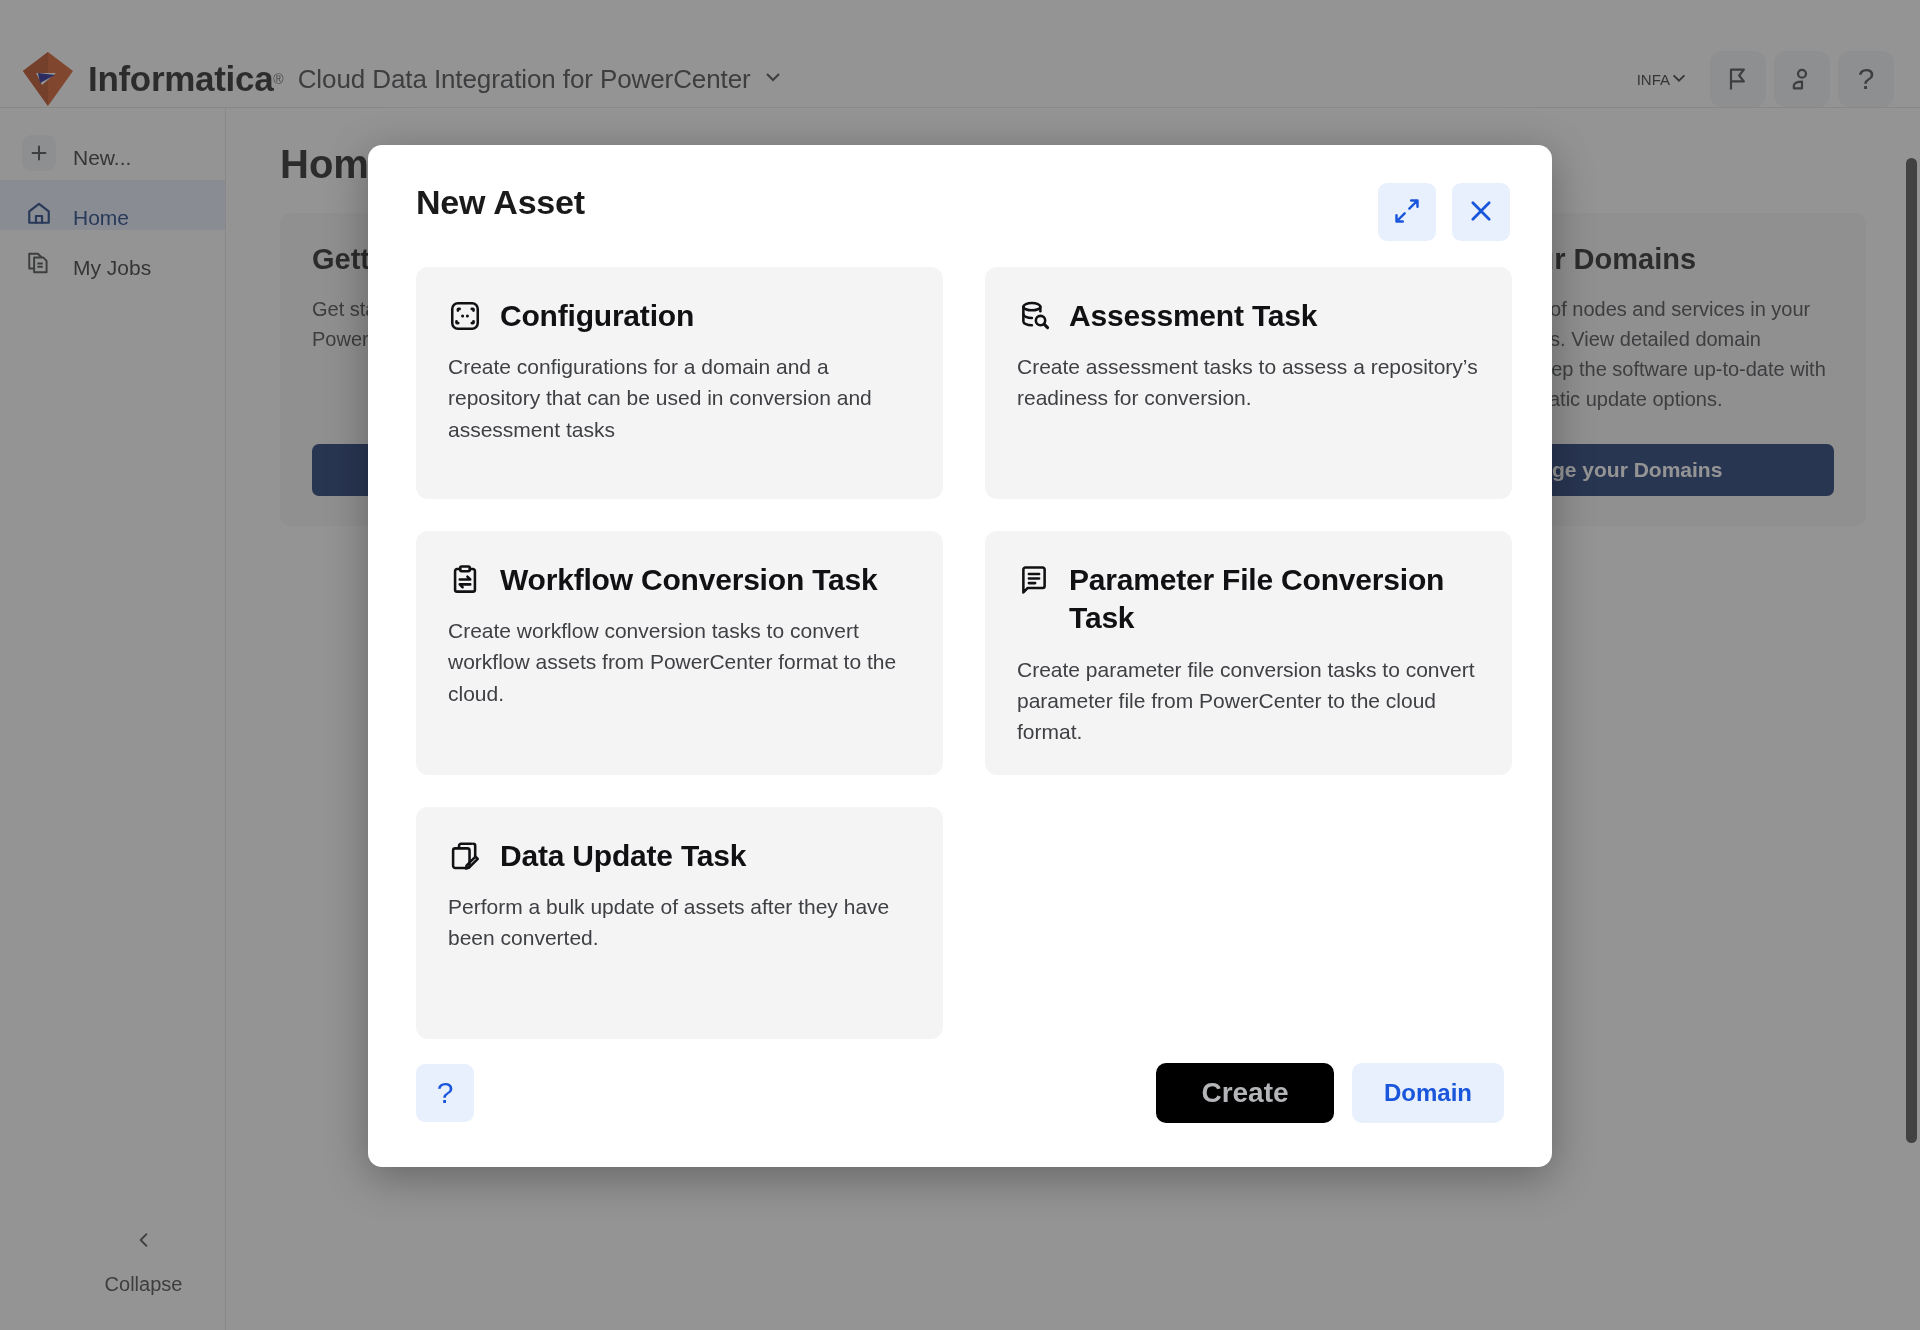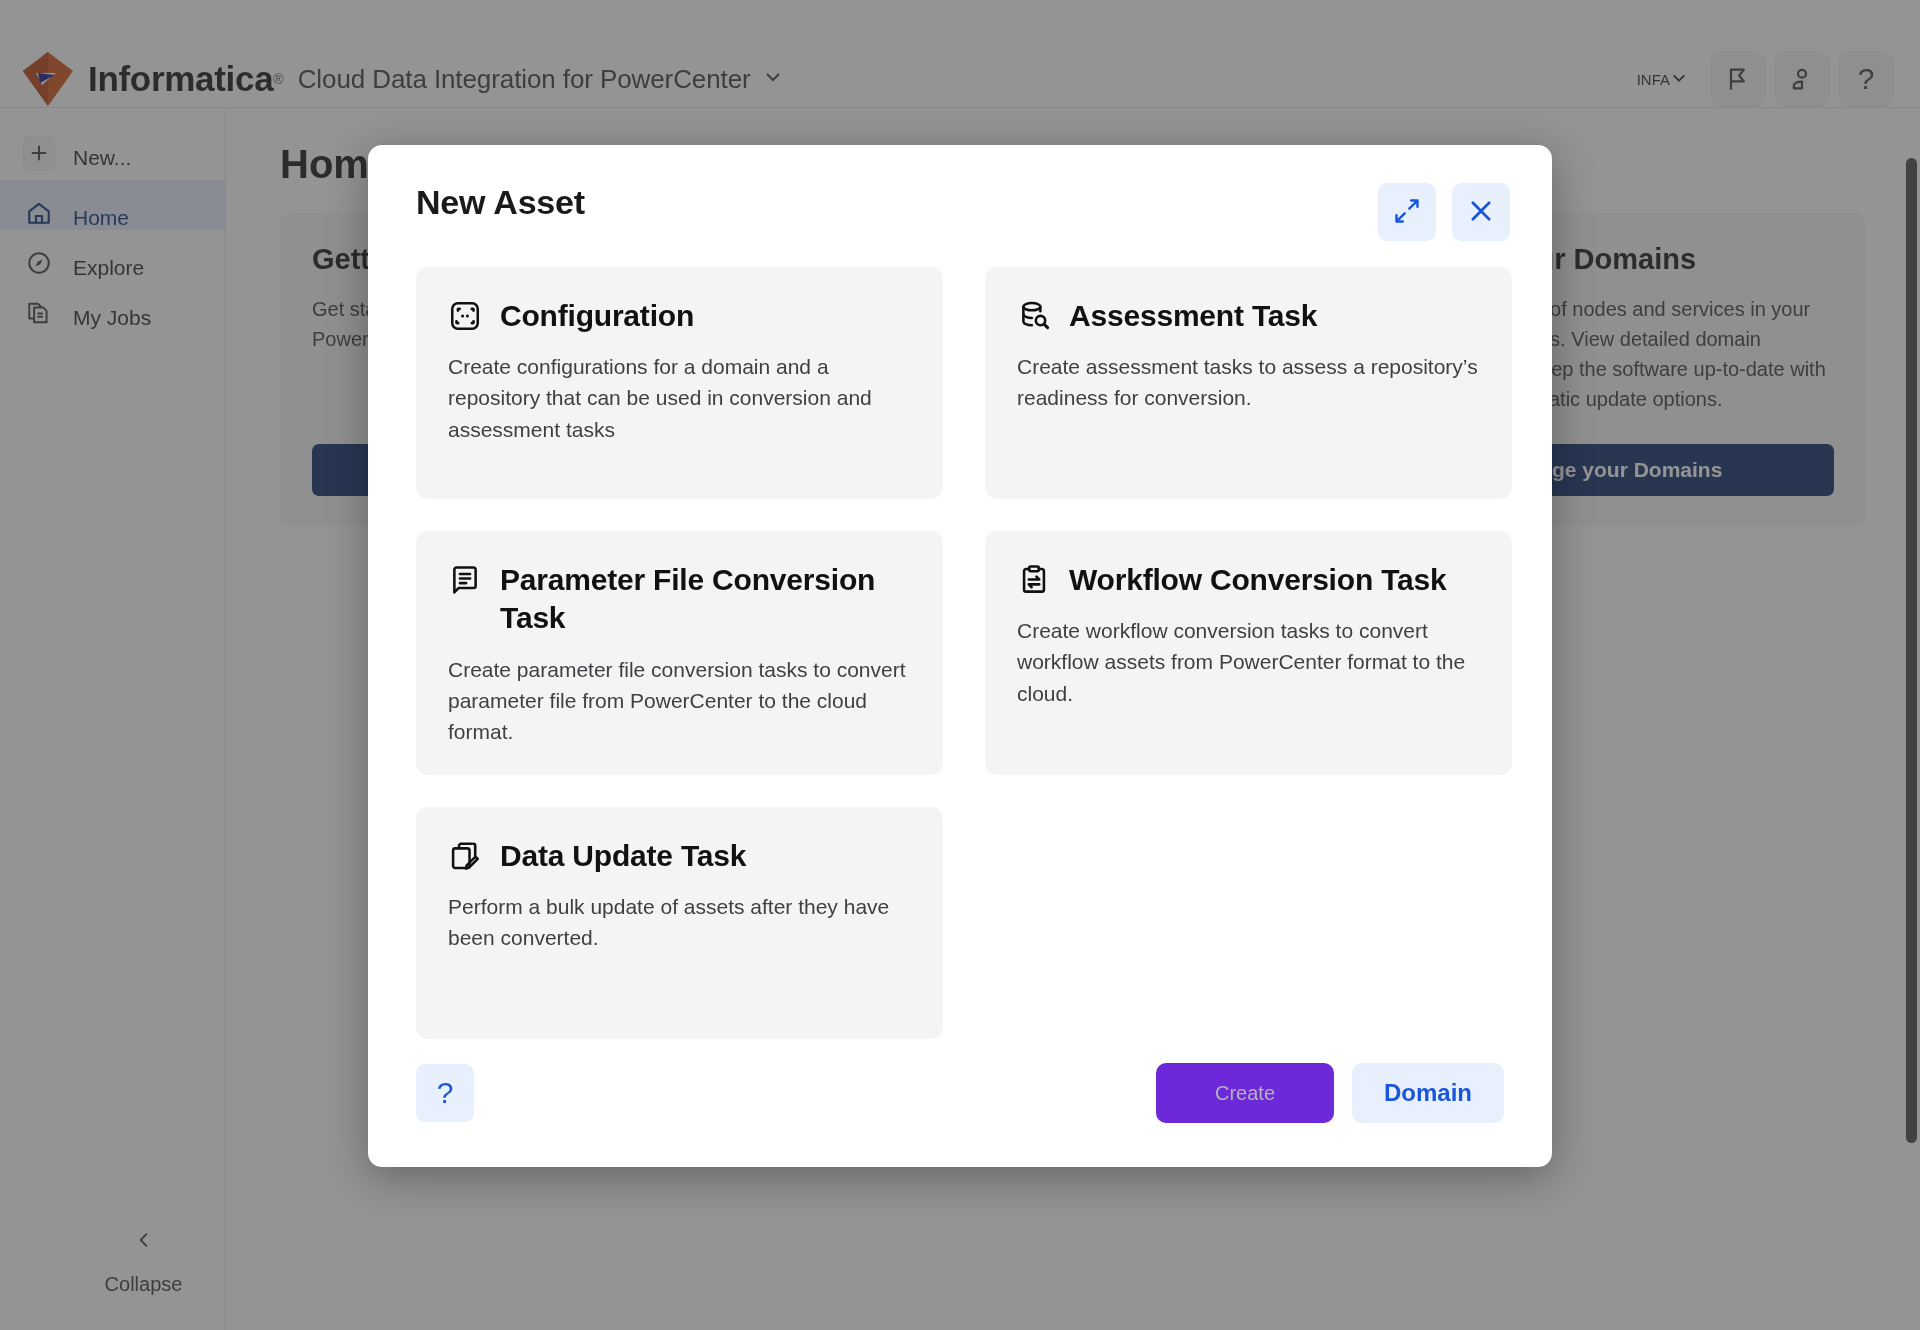"Explore" div.nav-item { html: <div> <span> <svg> <circle></circle> <path></path> </svg> </span> <span>Explore</span> </div> -> none }
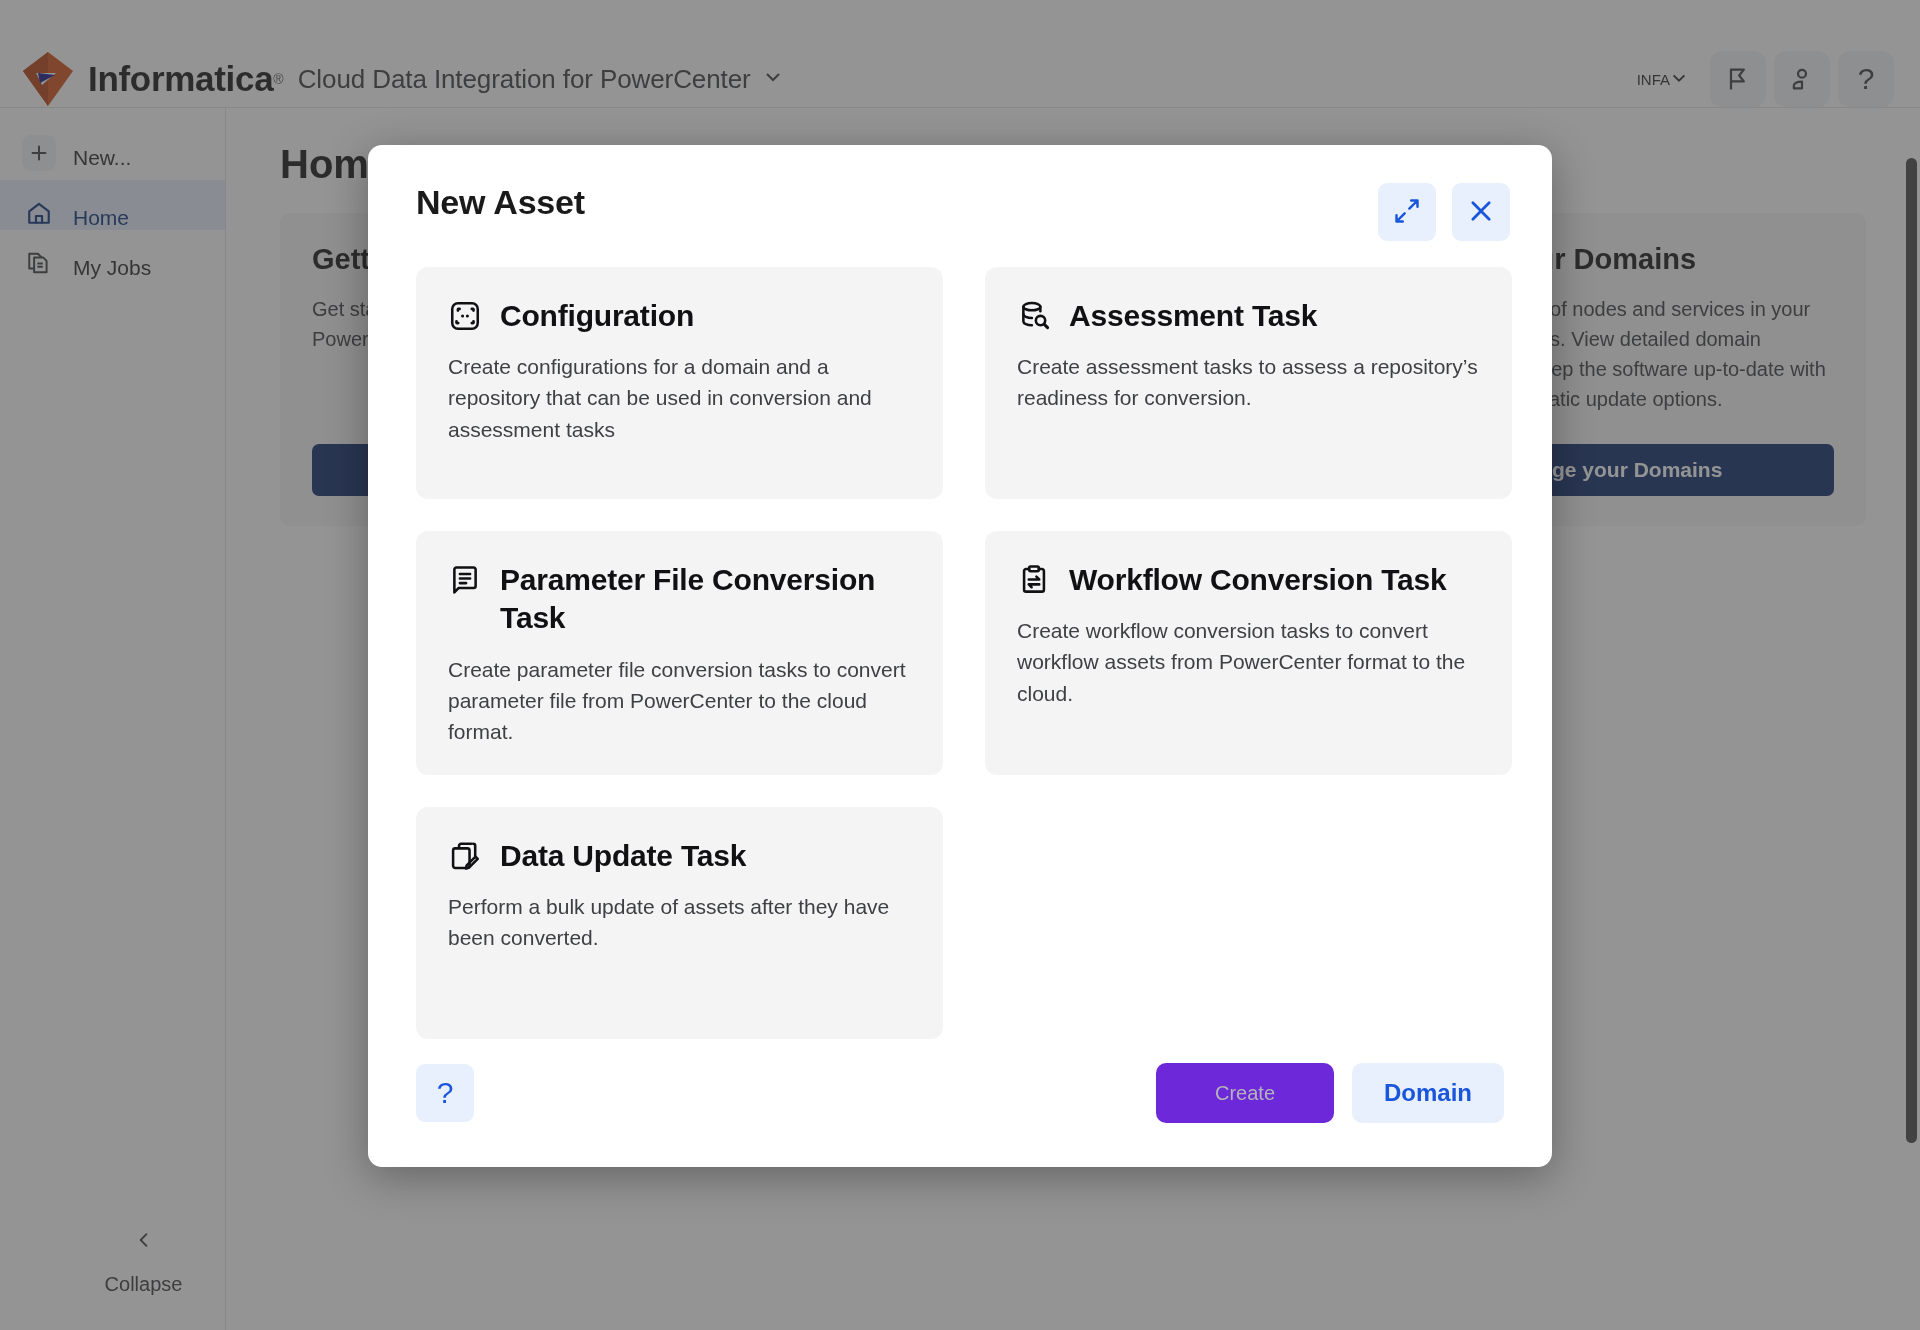"Parameter File Conversion Task" div.asset-card { order: before "Workflow Conversion Task" -> after "Workflow Conversion Task" }
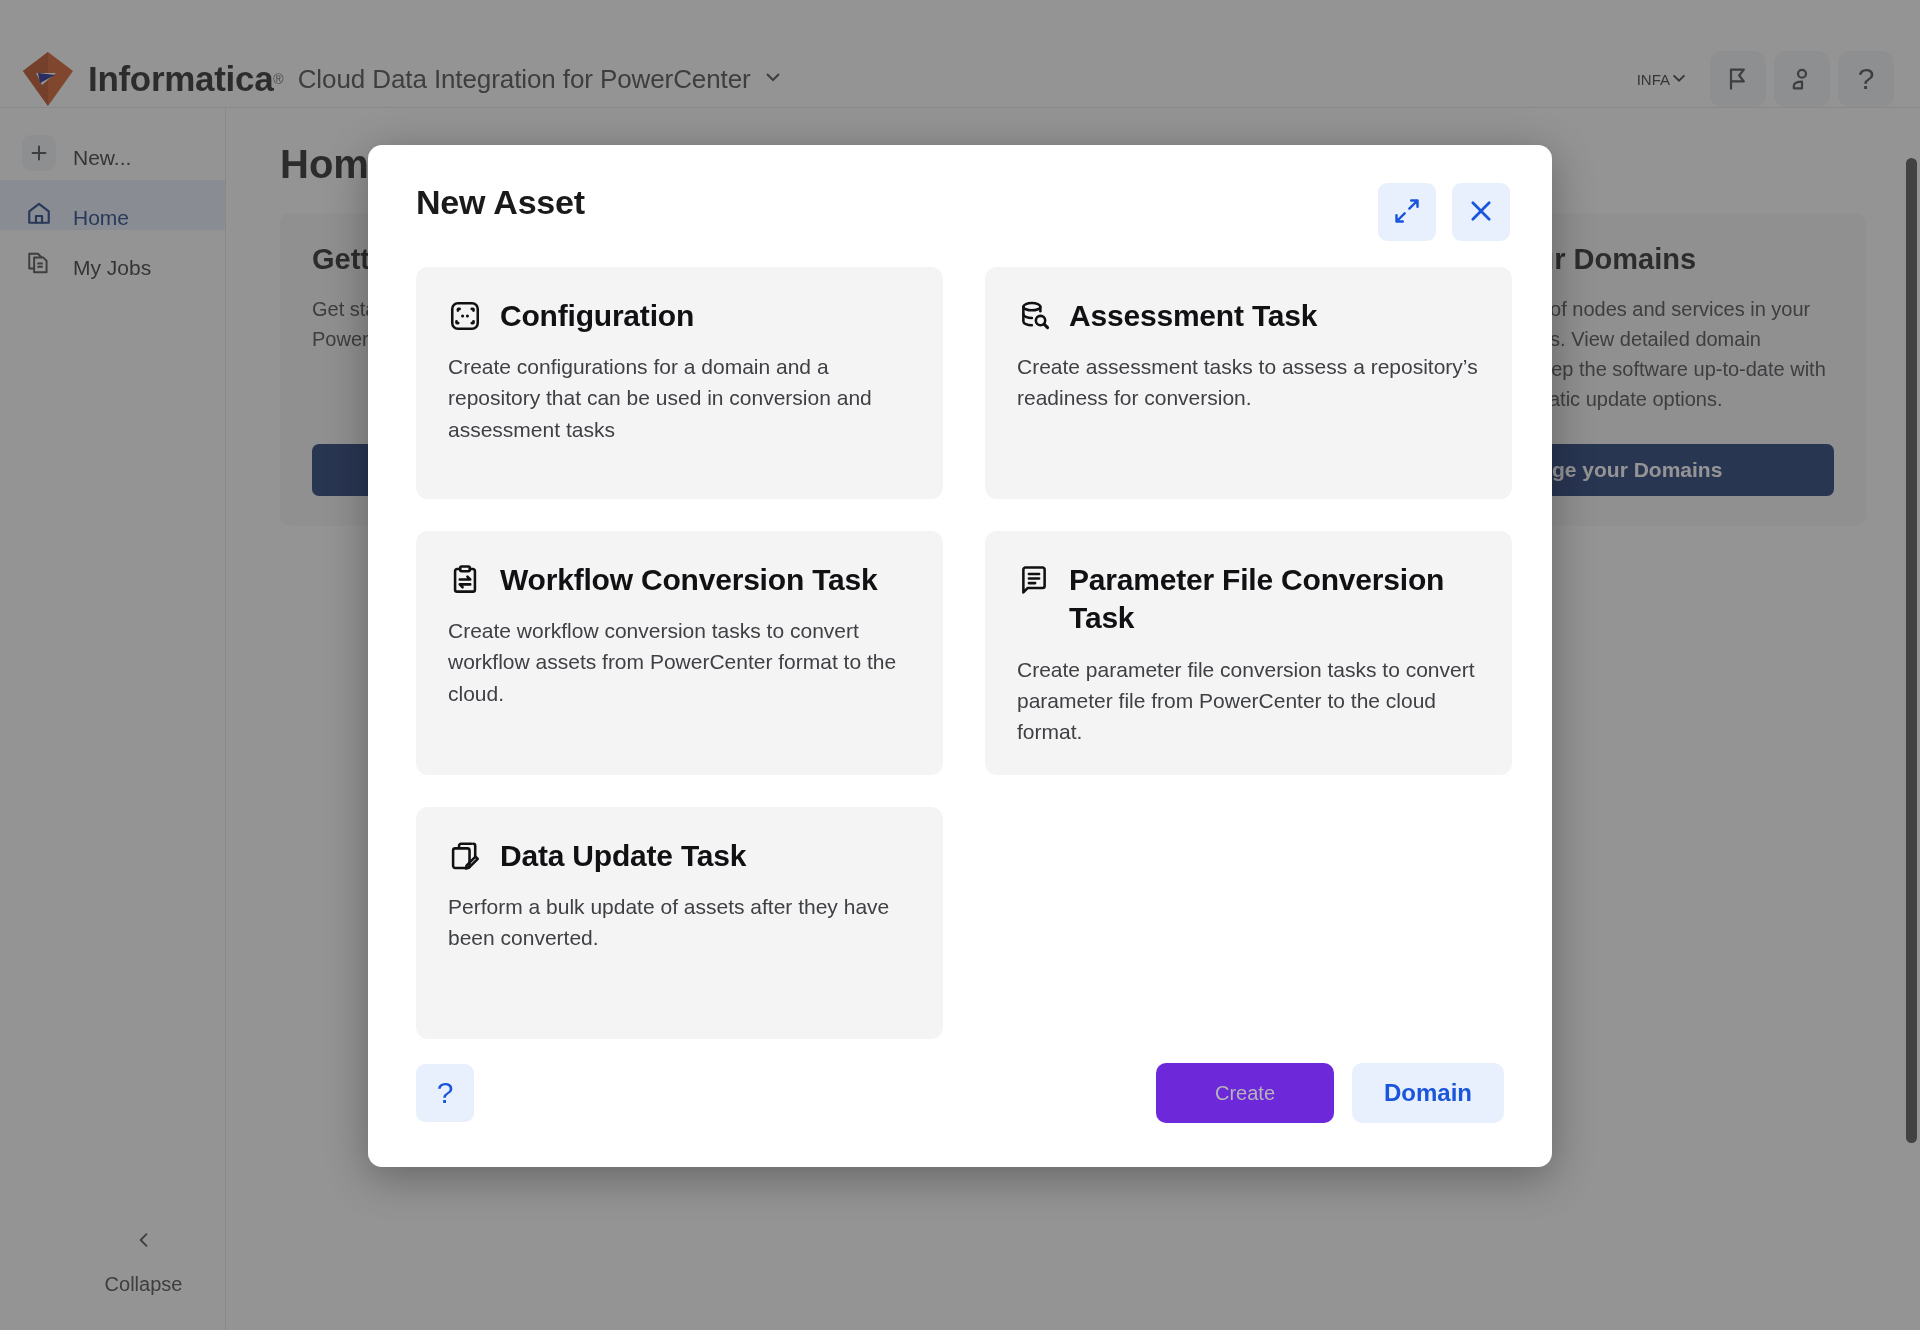"Create" .btn-create { background: #6d28d9 -> #000000; font-size: 20px -> 28px; font-weight: 400 -> 700 }
